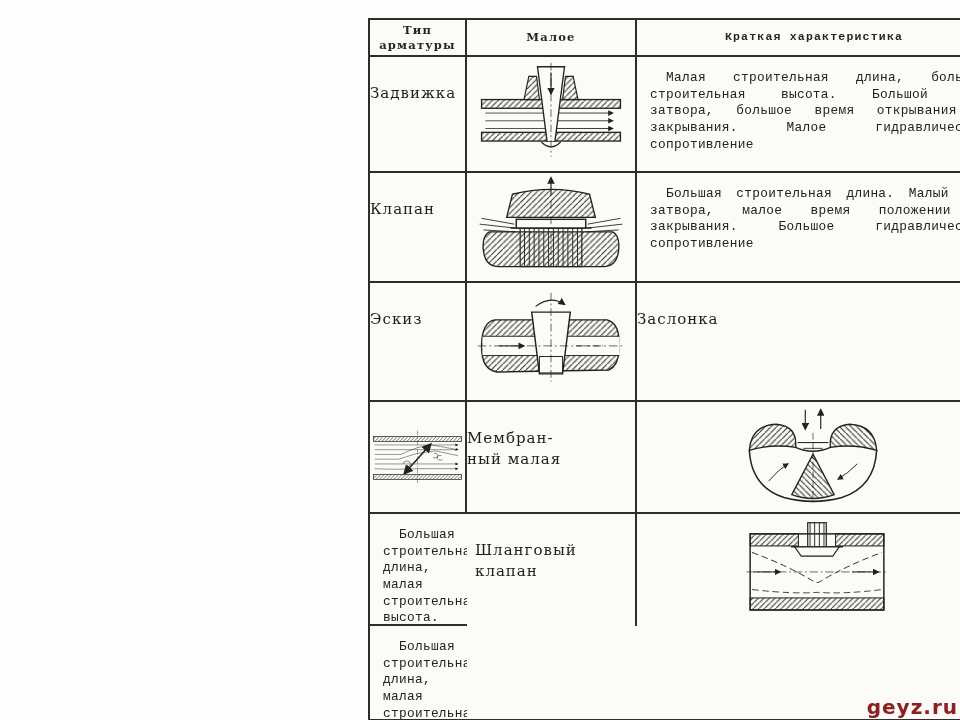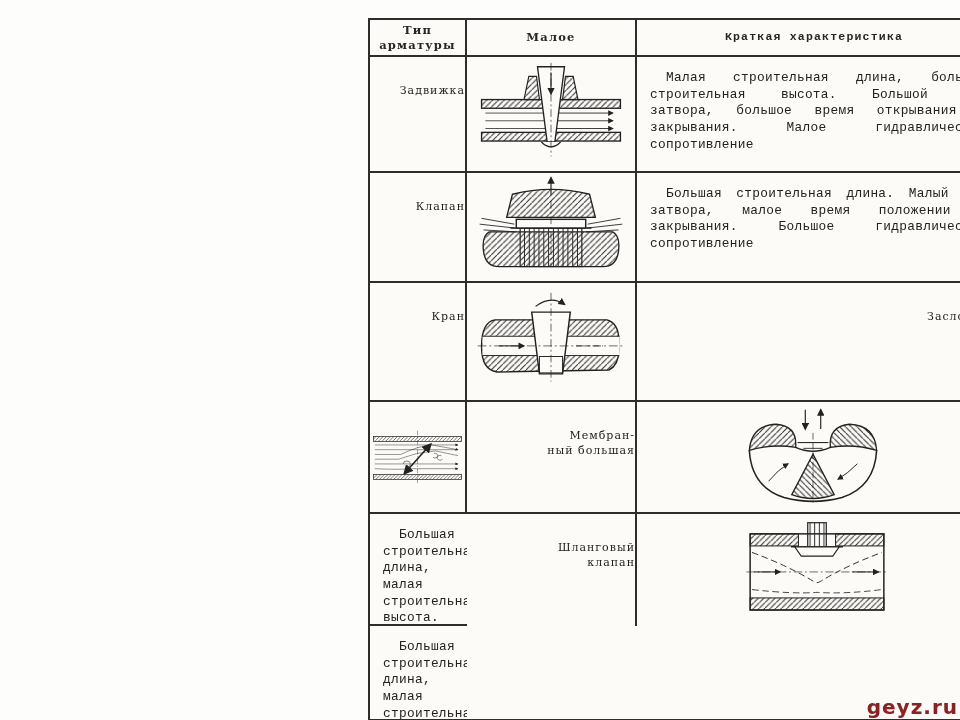"Задвижка" .type-cell { font-size: 11px -> 15px; text-align: right -> left }
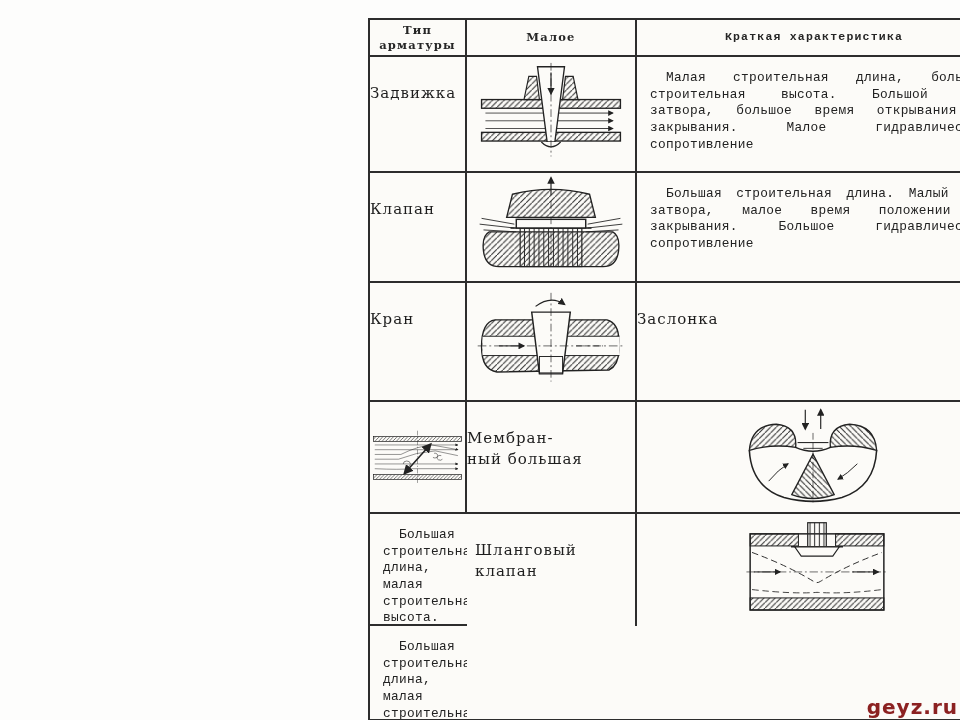"Кран" div.cell { text: Кран -> Эскиз }
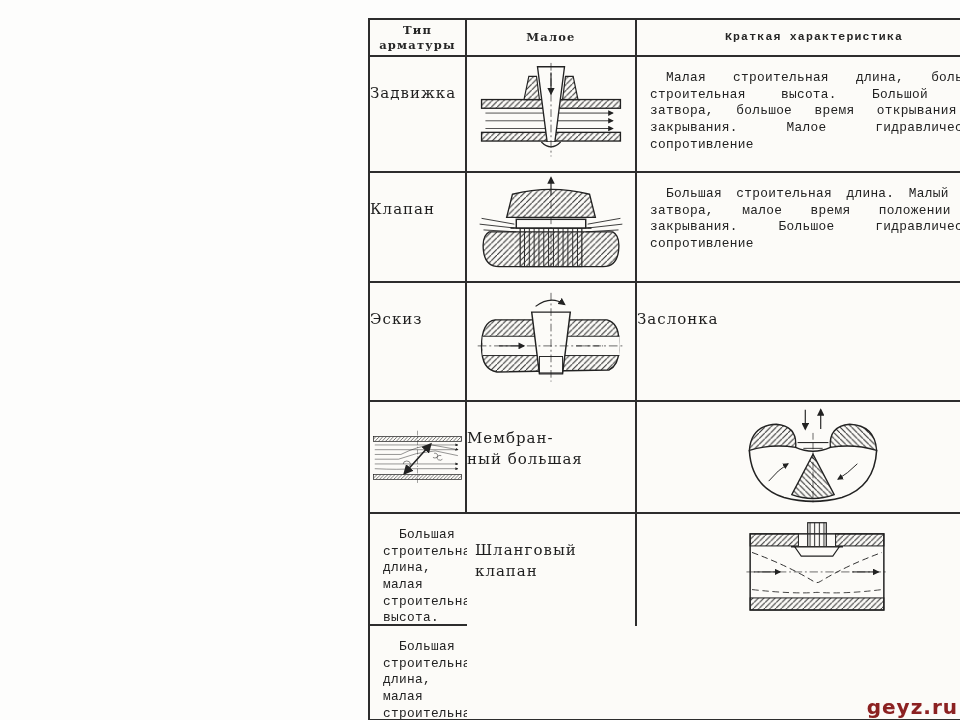"Мембран-" div.cell { text: большая -> малая }
